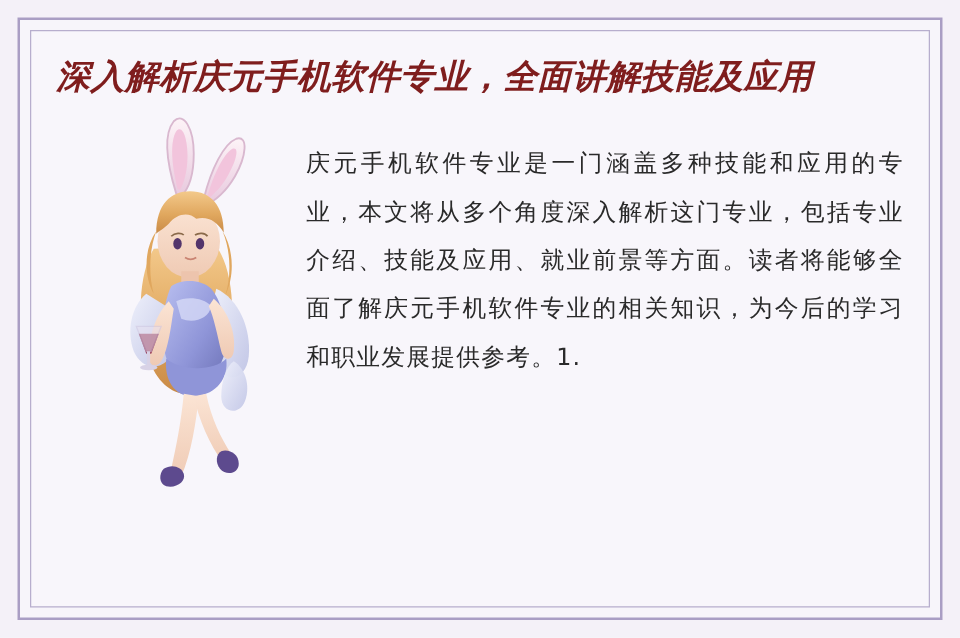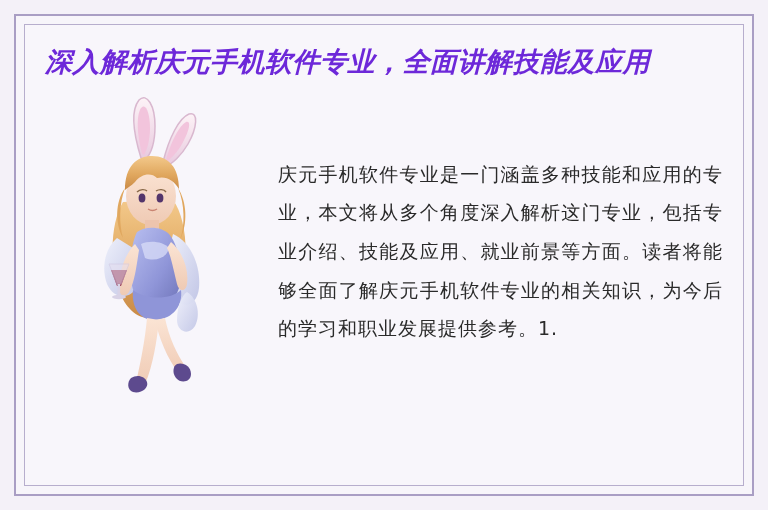"深入解析庆元手机软件专业，全面讲解技能及应用" .title { color: #6d28d9 -> #7f1d1d }
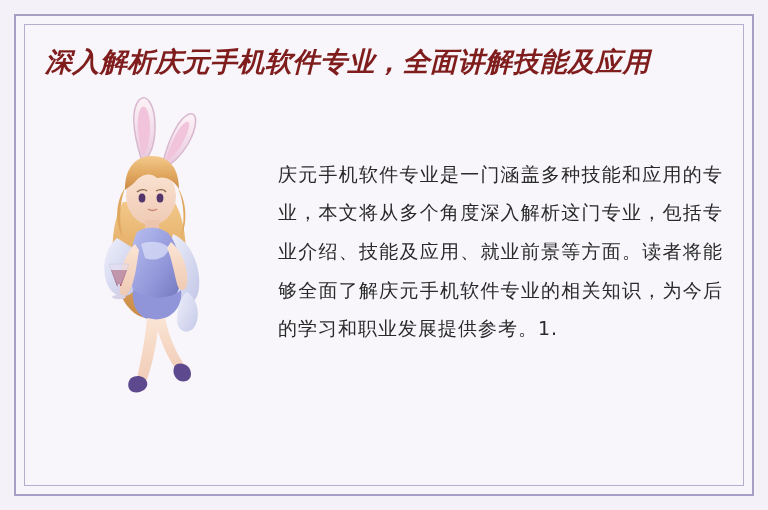"庆元手机软件专业是一门涵盖多种技能和应用的专业，本文将从多个角度深入解析这门专业" .body-area { align-items: center -> flex-start; gap: 33px -> none }
